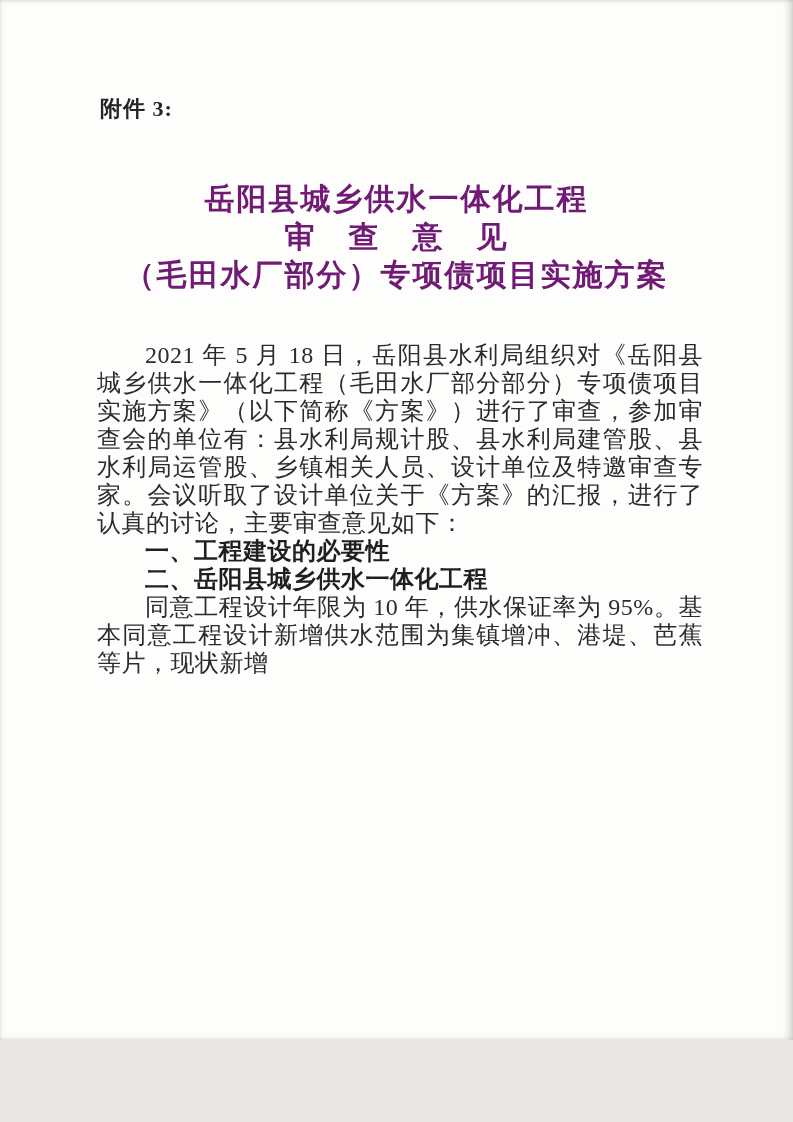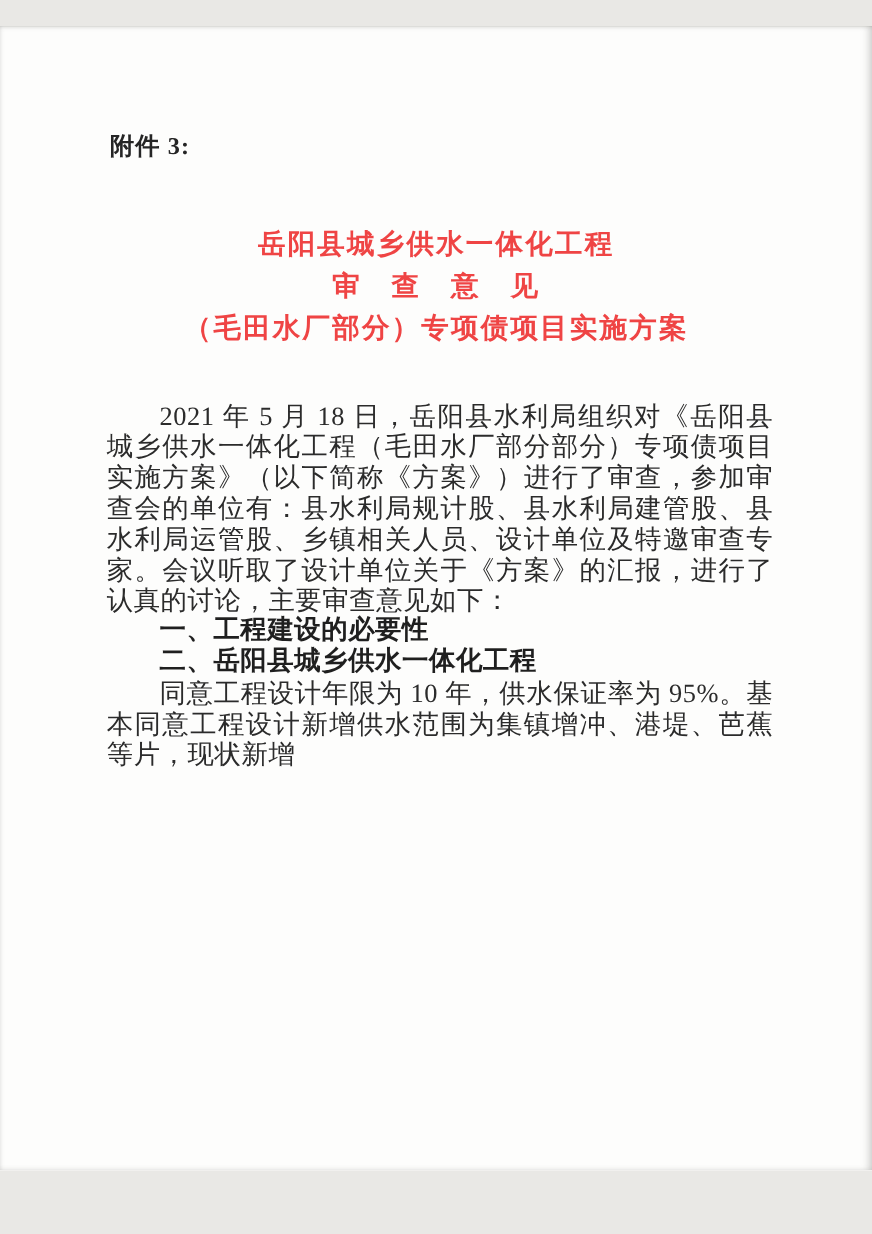"附件 3:" .scan-page { margin-top: 24px -> none }
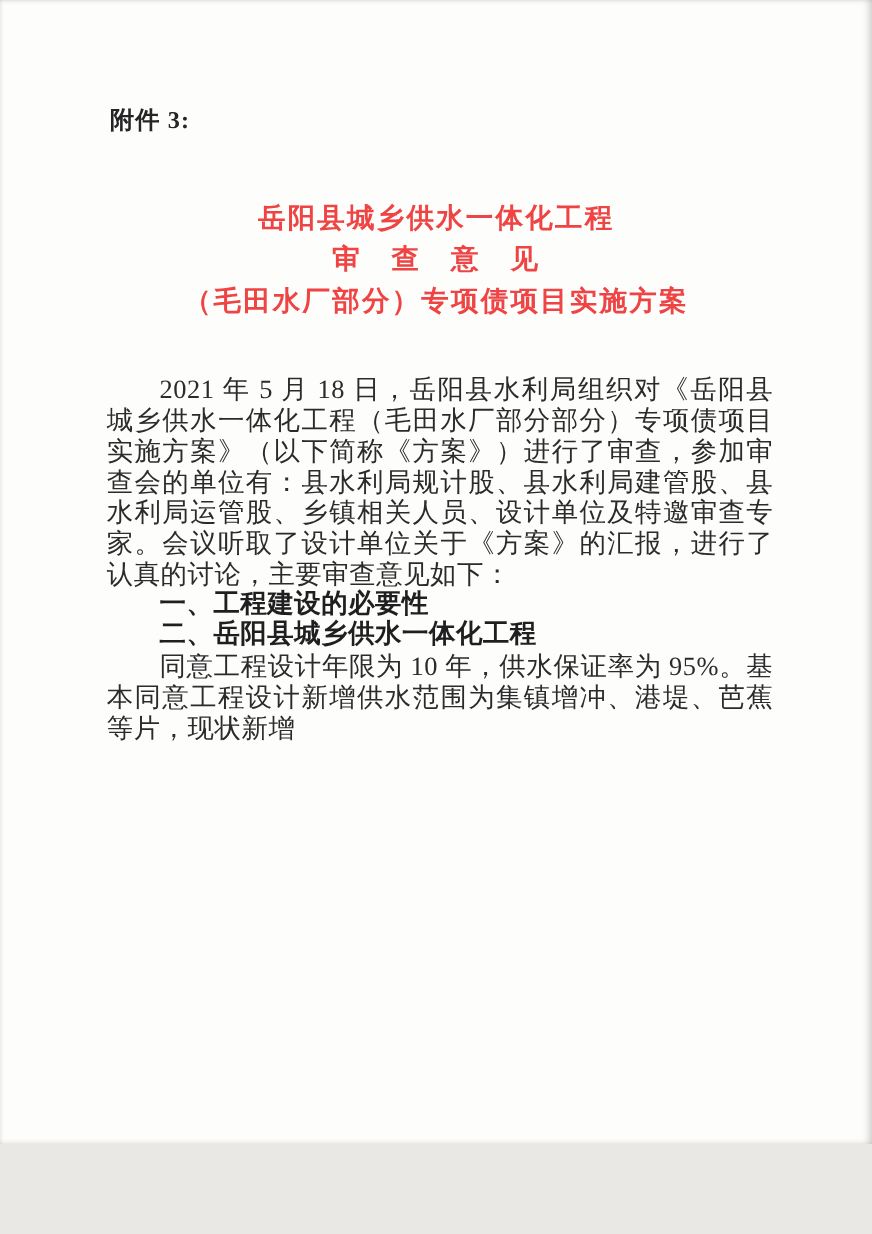"岳阳县城乡供水一体化工程" .title-block { color: #ef4444 -> #701a75; font-size: 25px -> 30px }
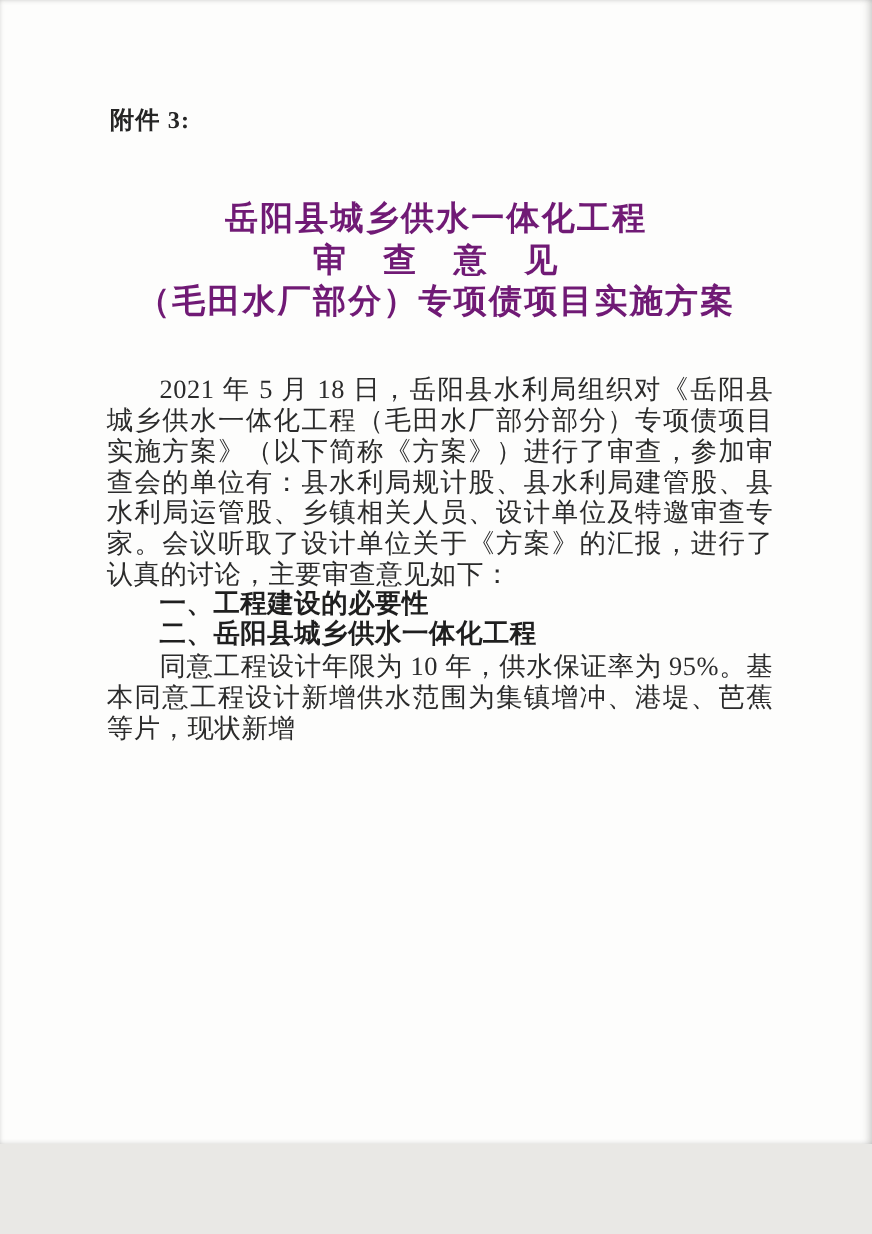"一、工程建设的必要性" .heading { font-family: Liberation Mono, monospace -> Liberation Sans, sans-serif }
